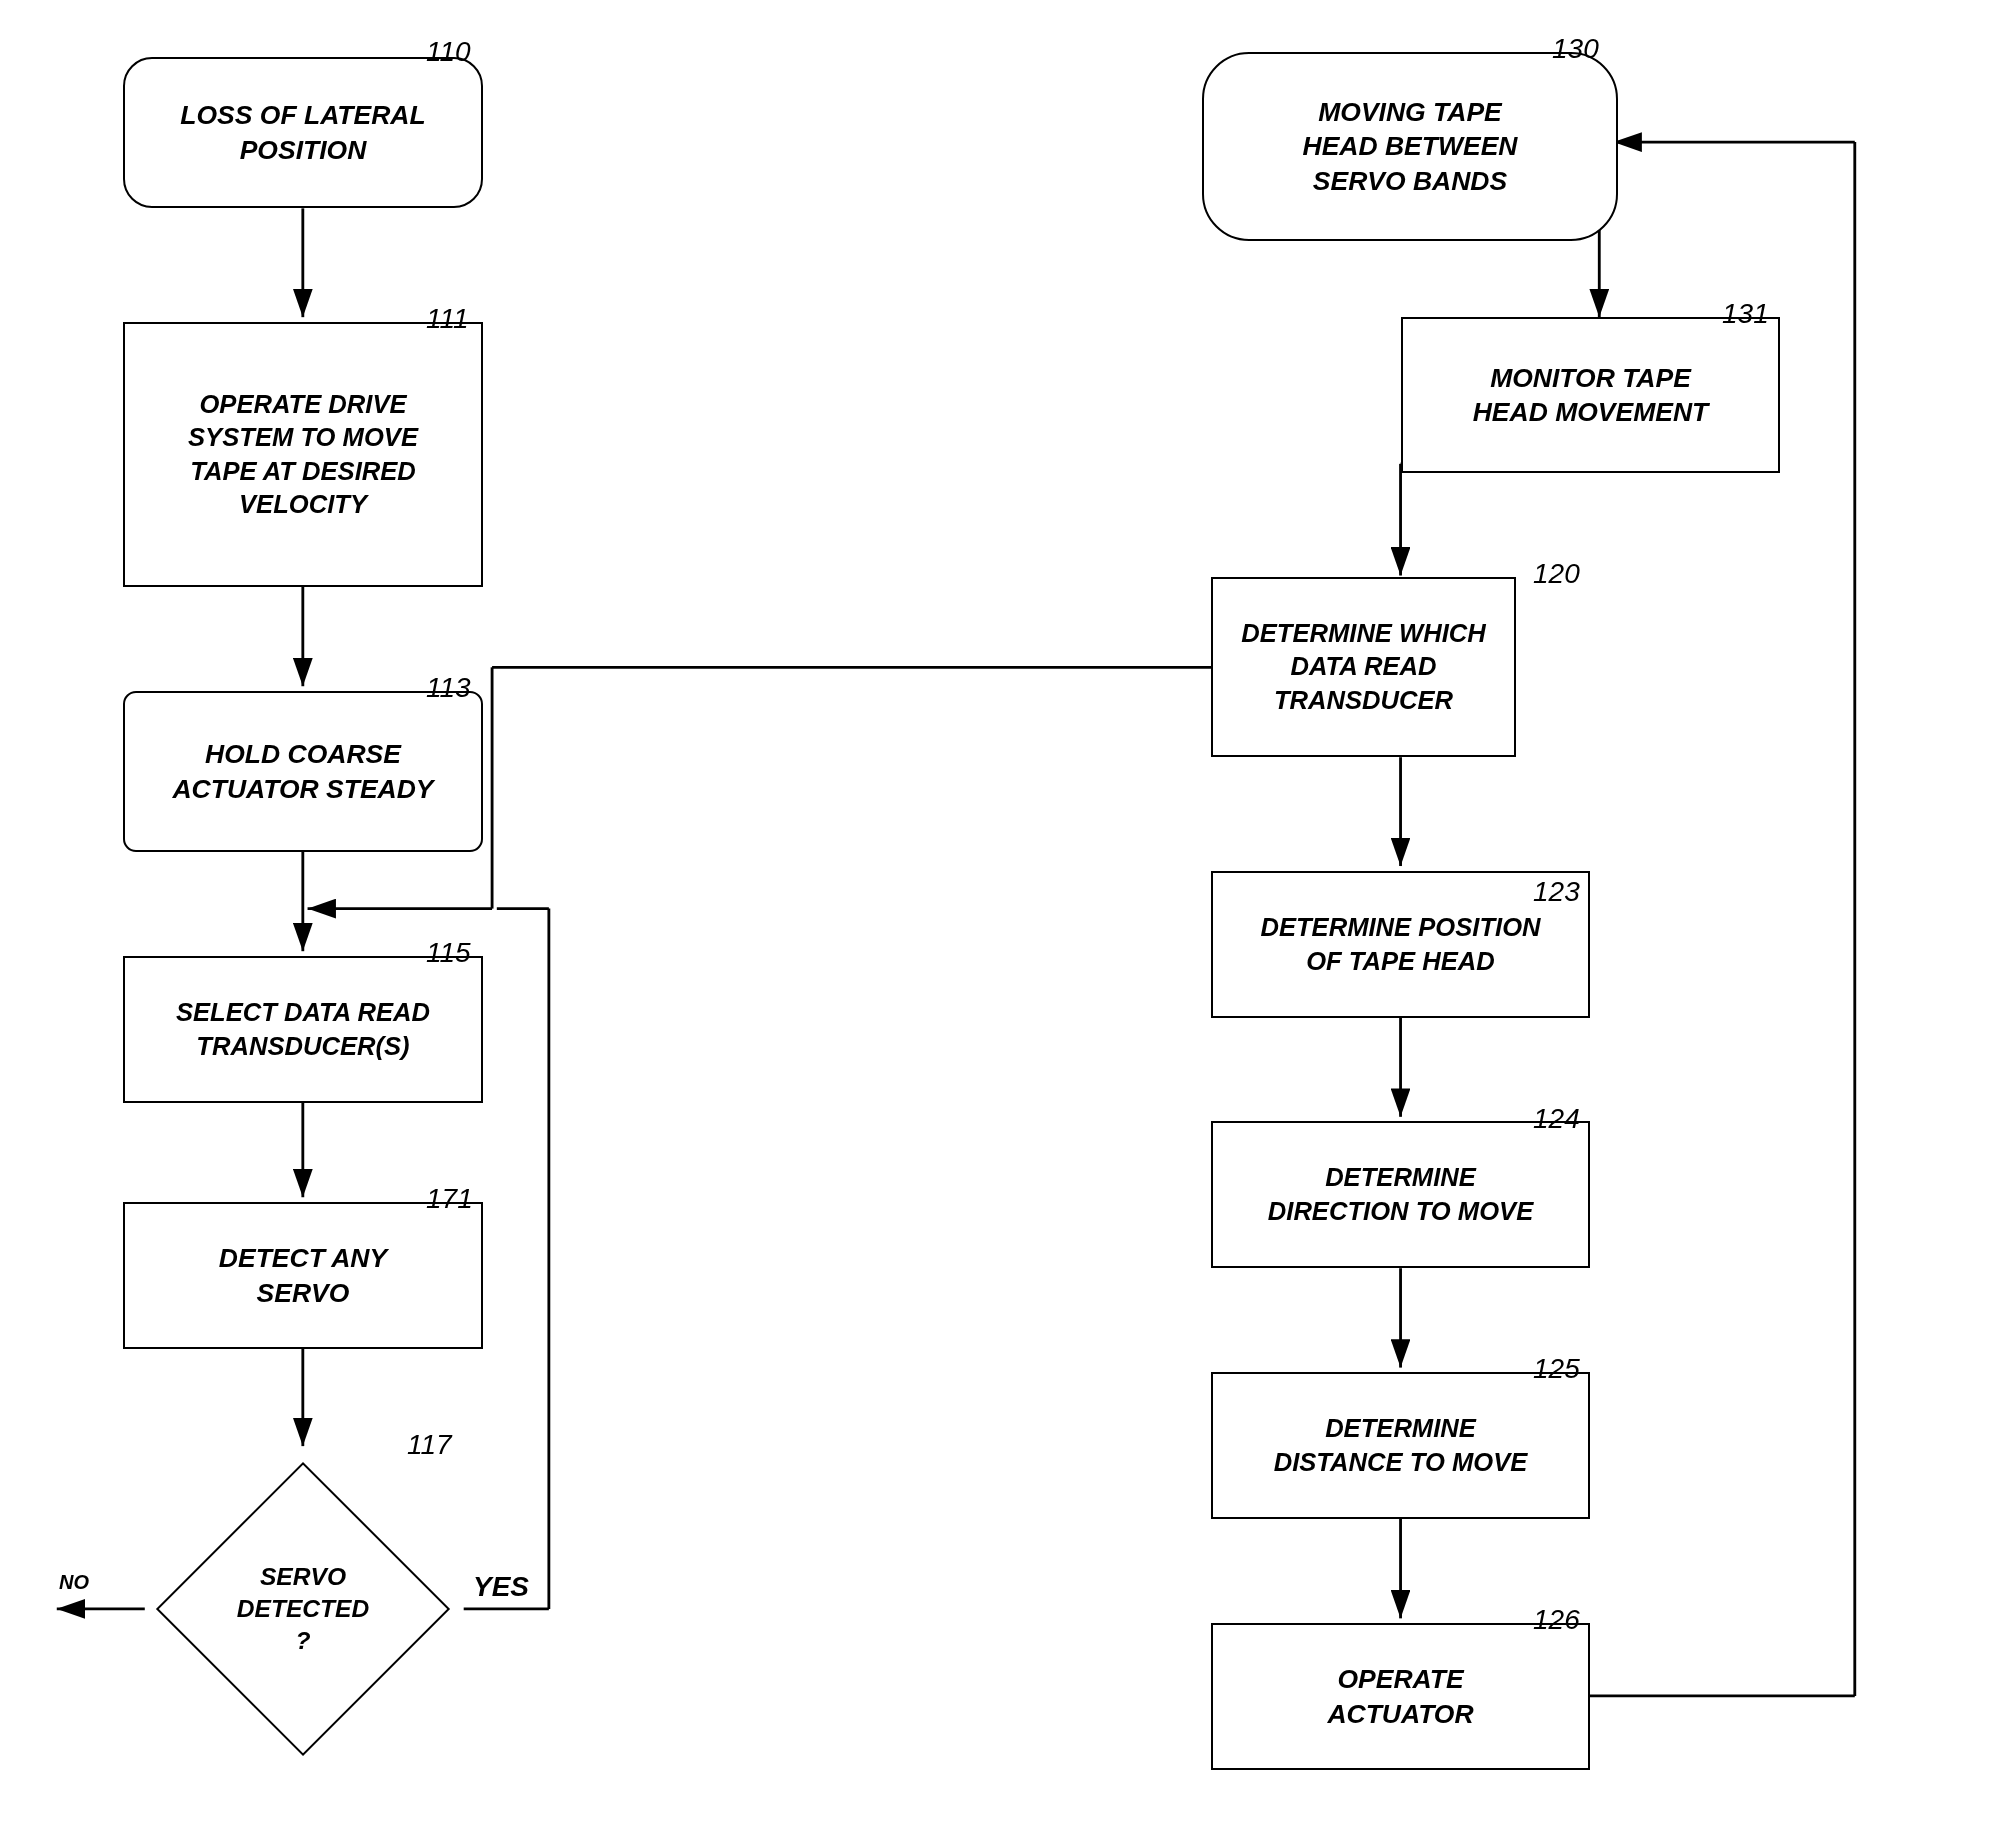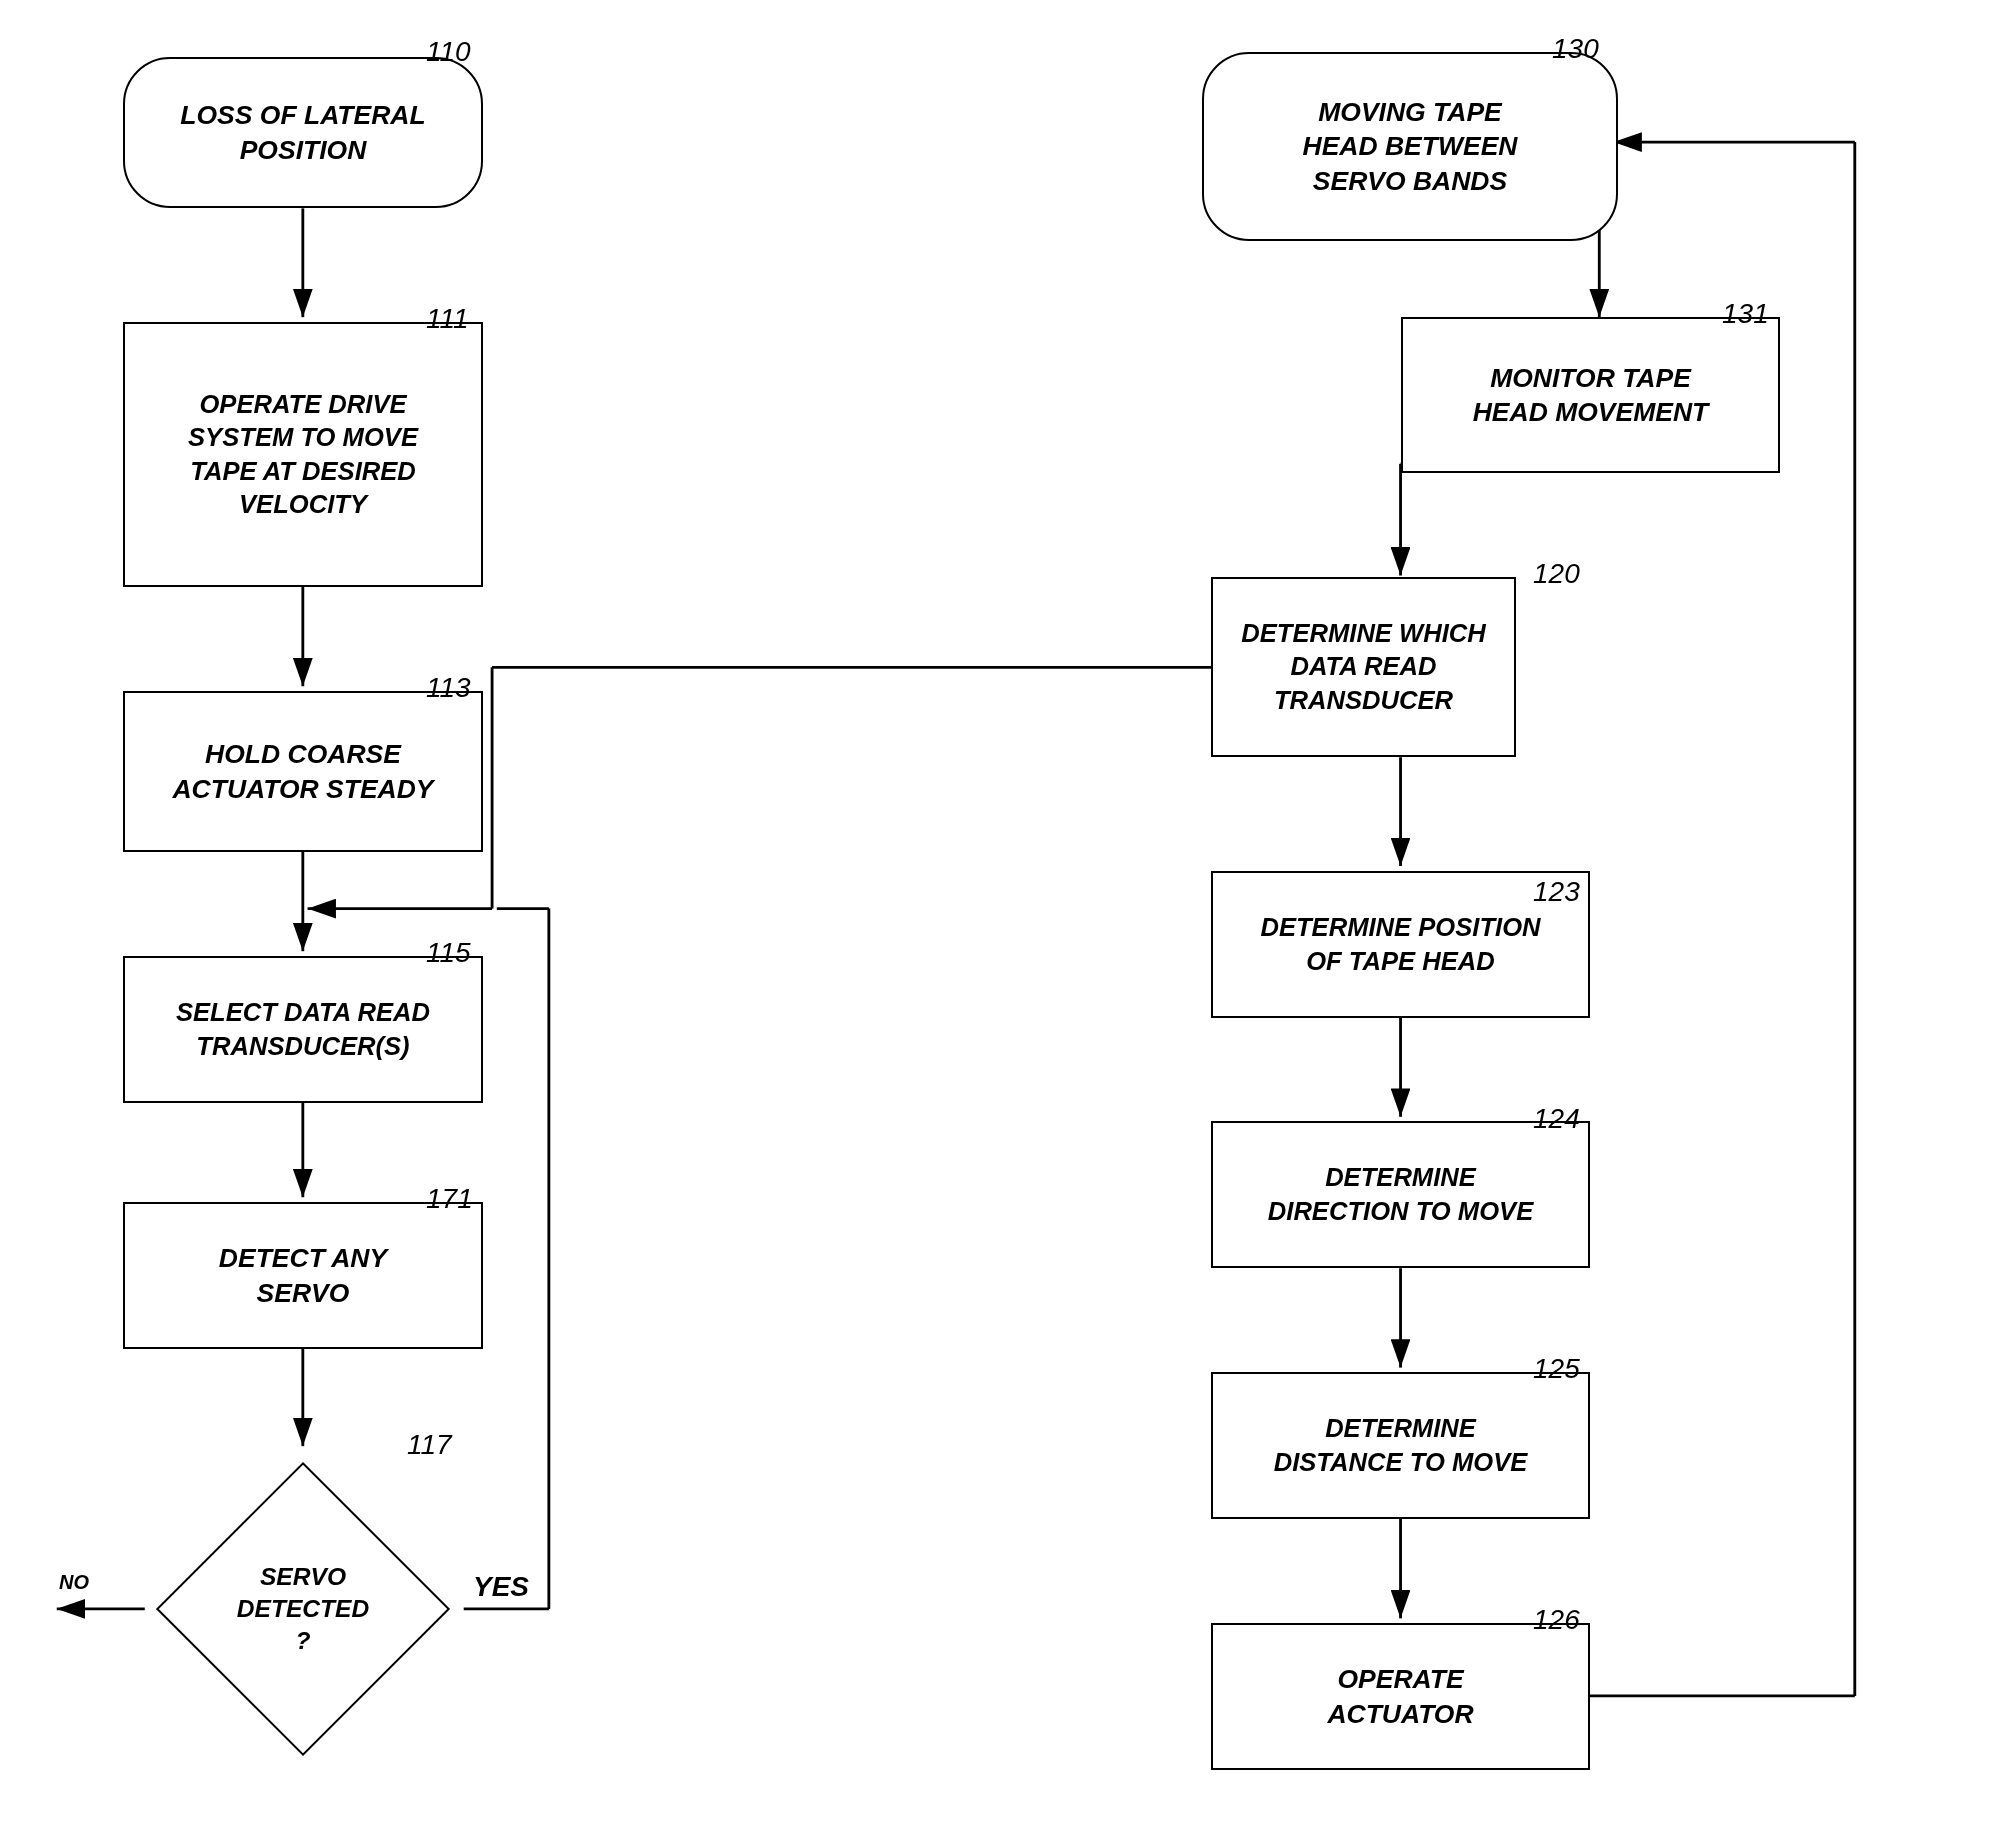"LOSS OF LATERAL POSITION" div.box { border-radius: none -> 29px }
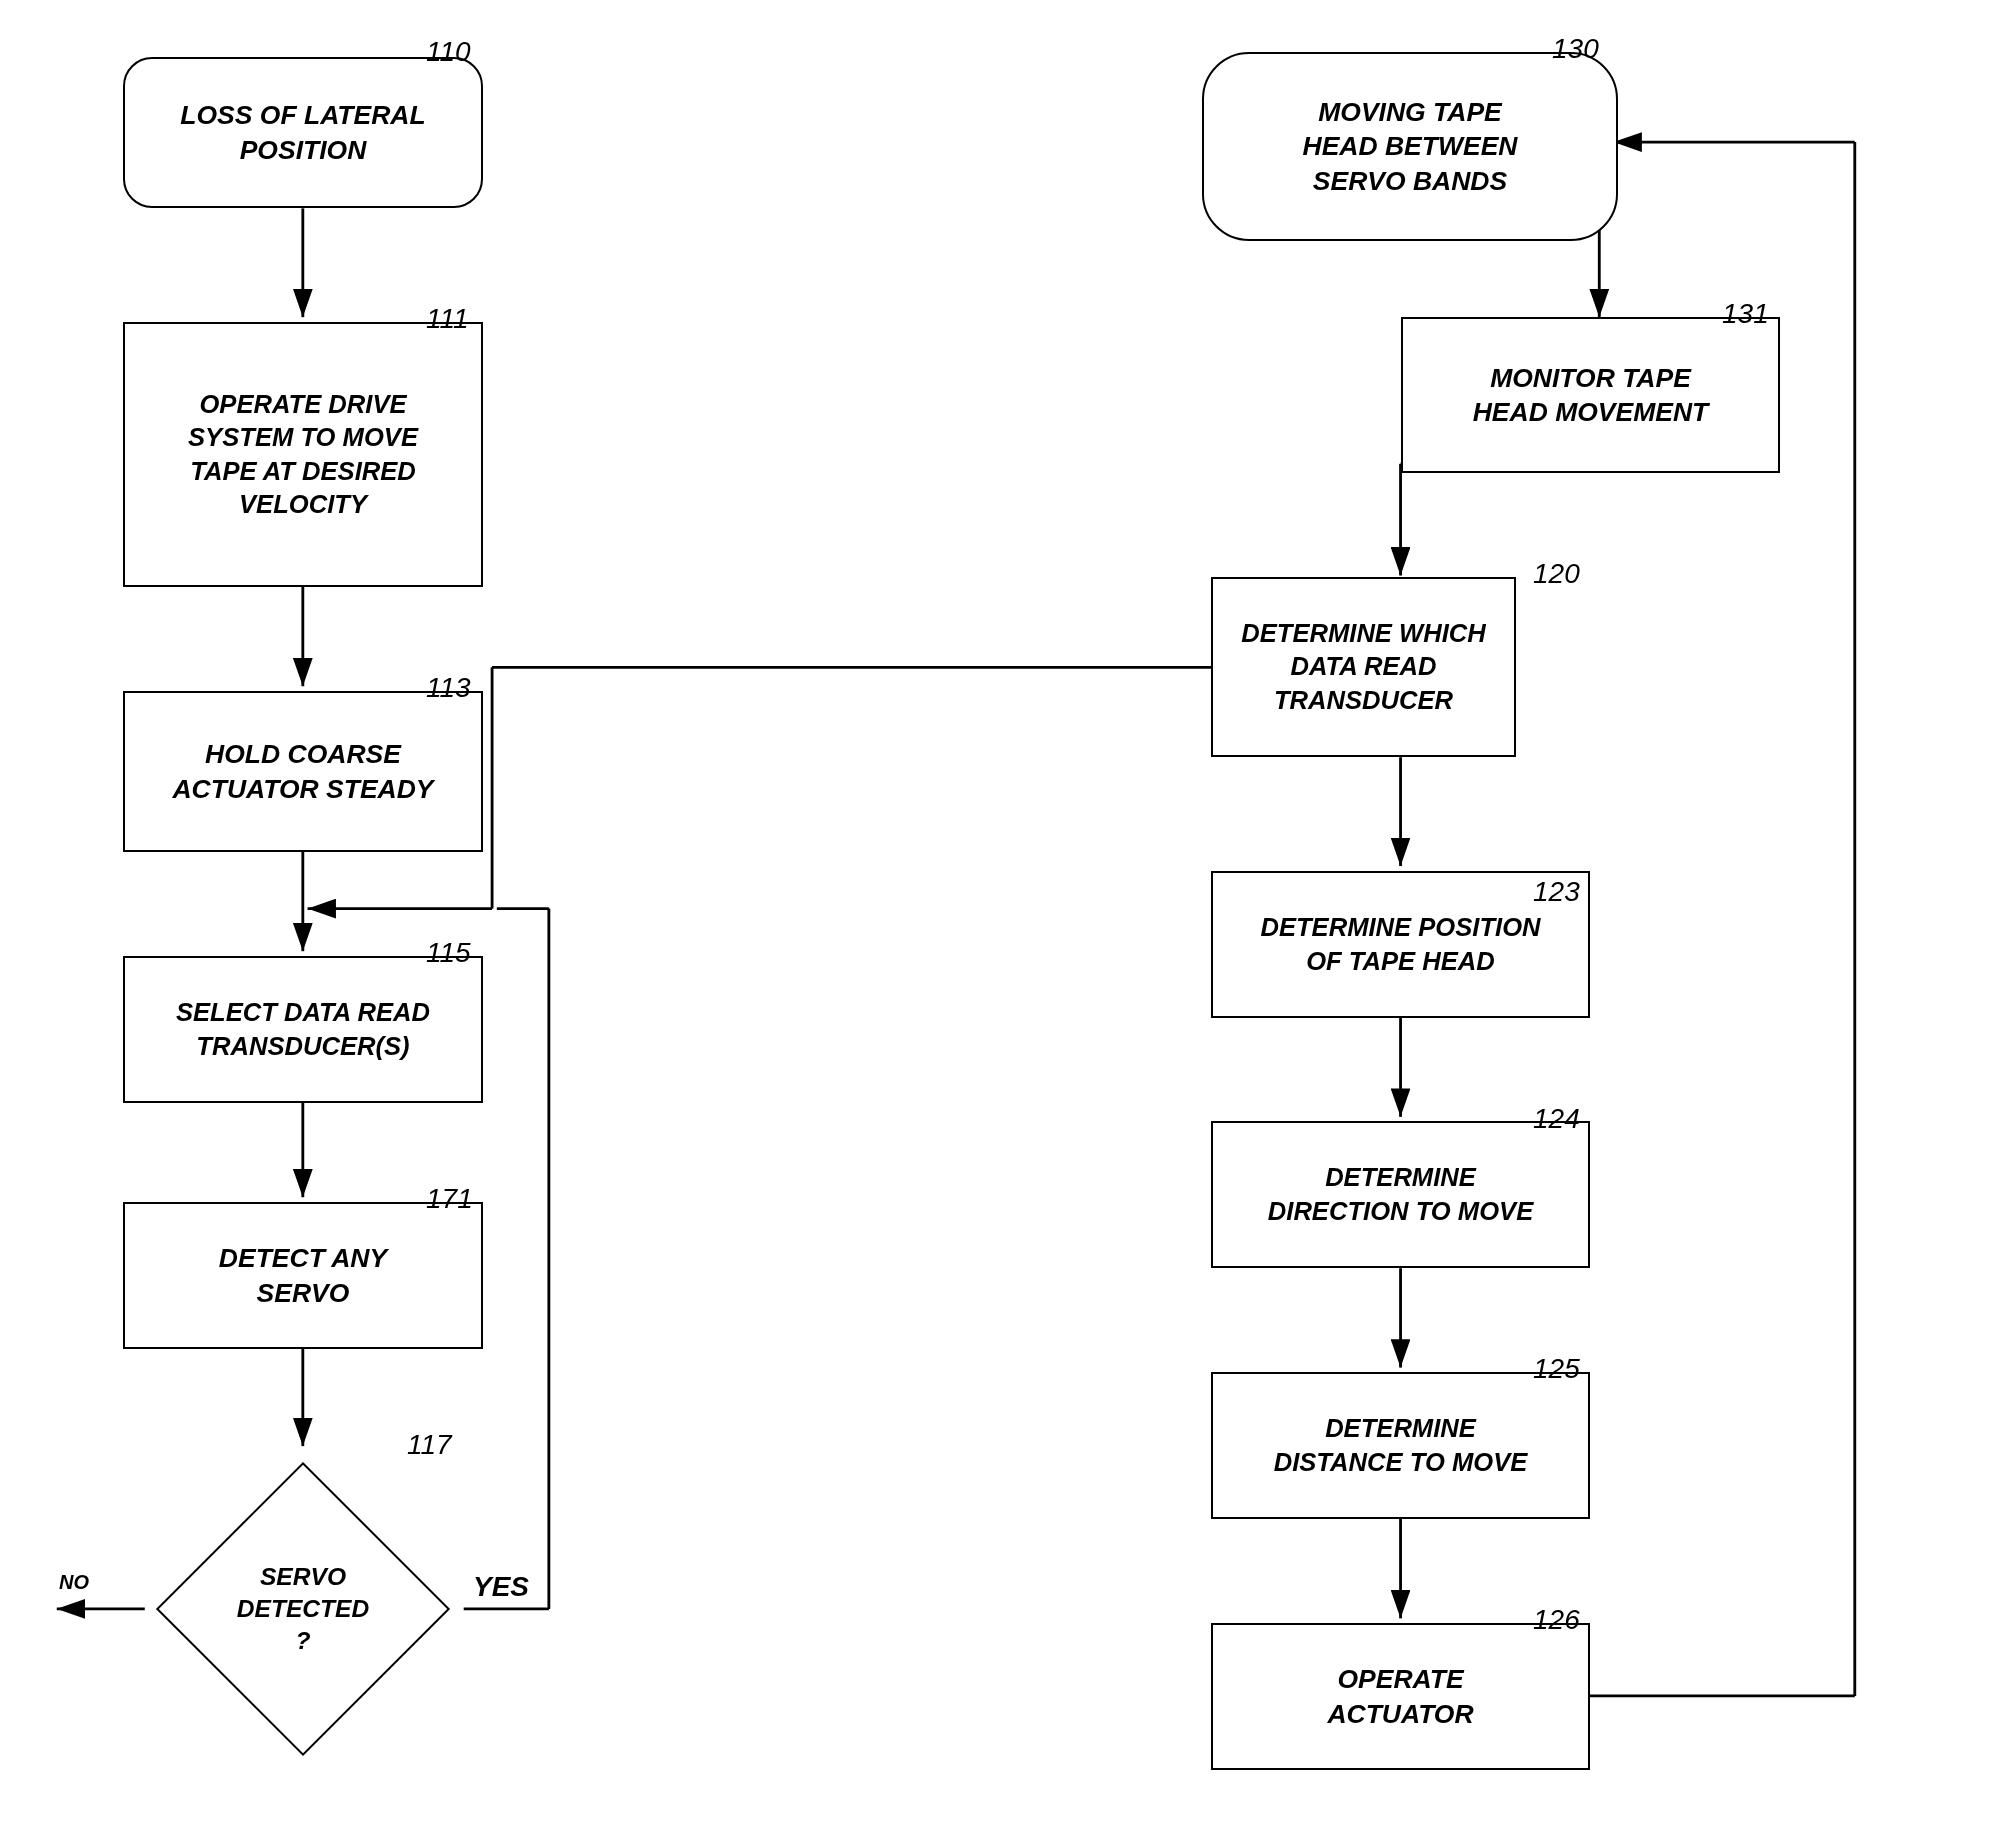"HOLD COARSE" div.box { border-radius: none -> 13px }
